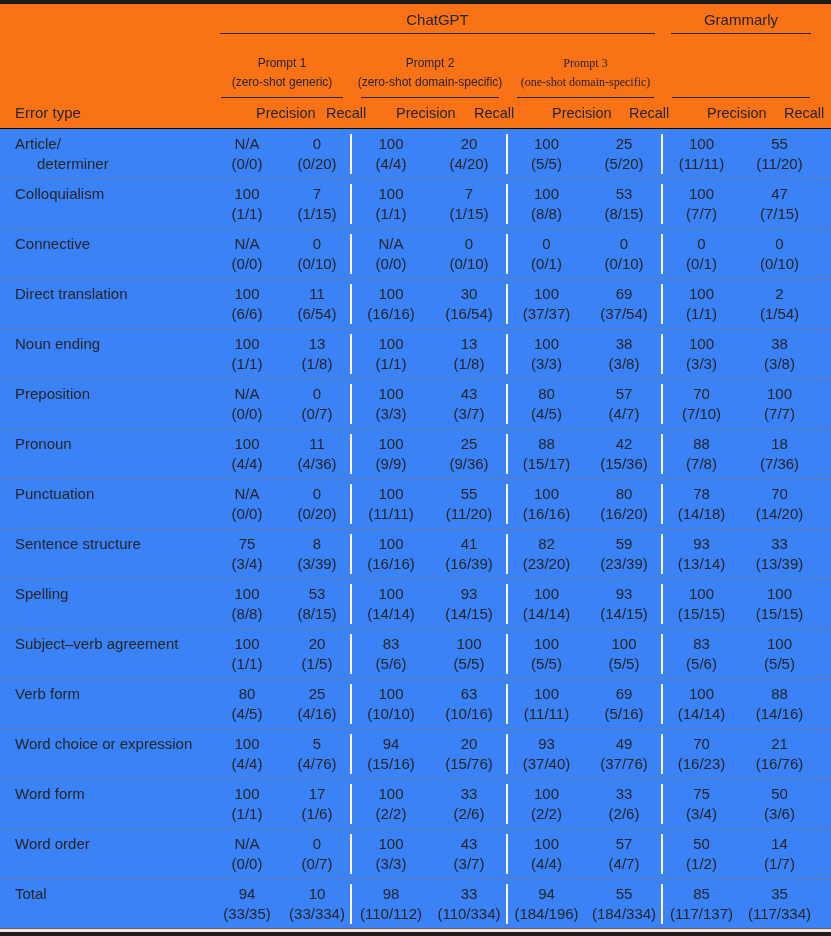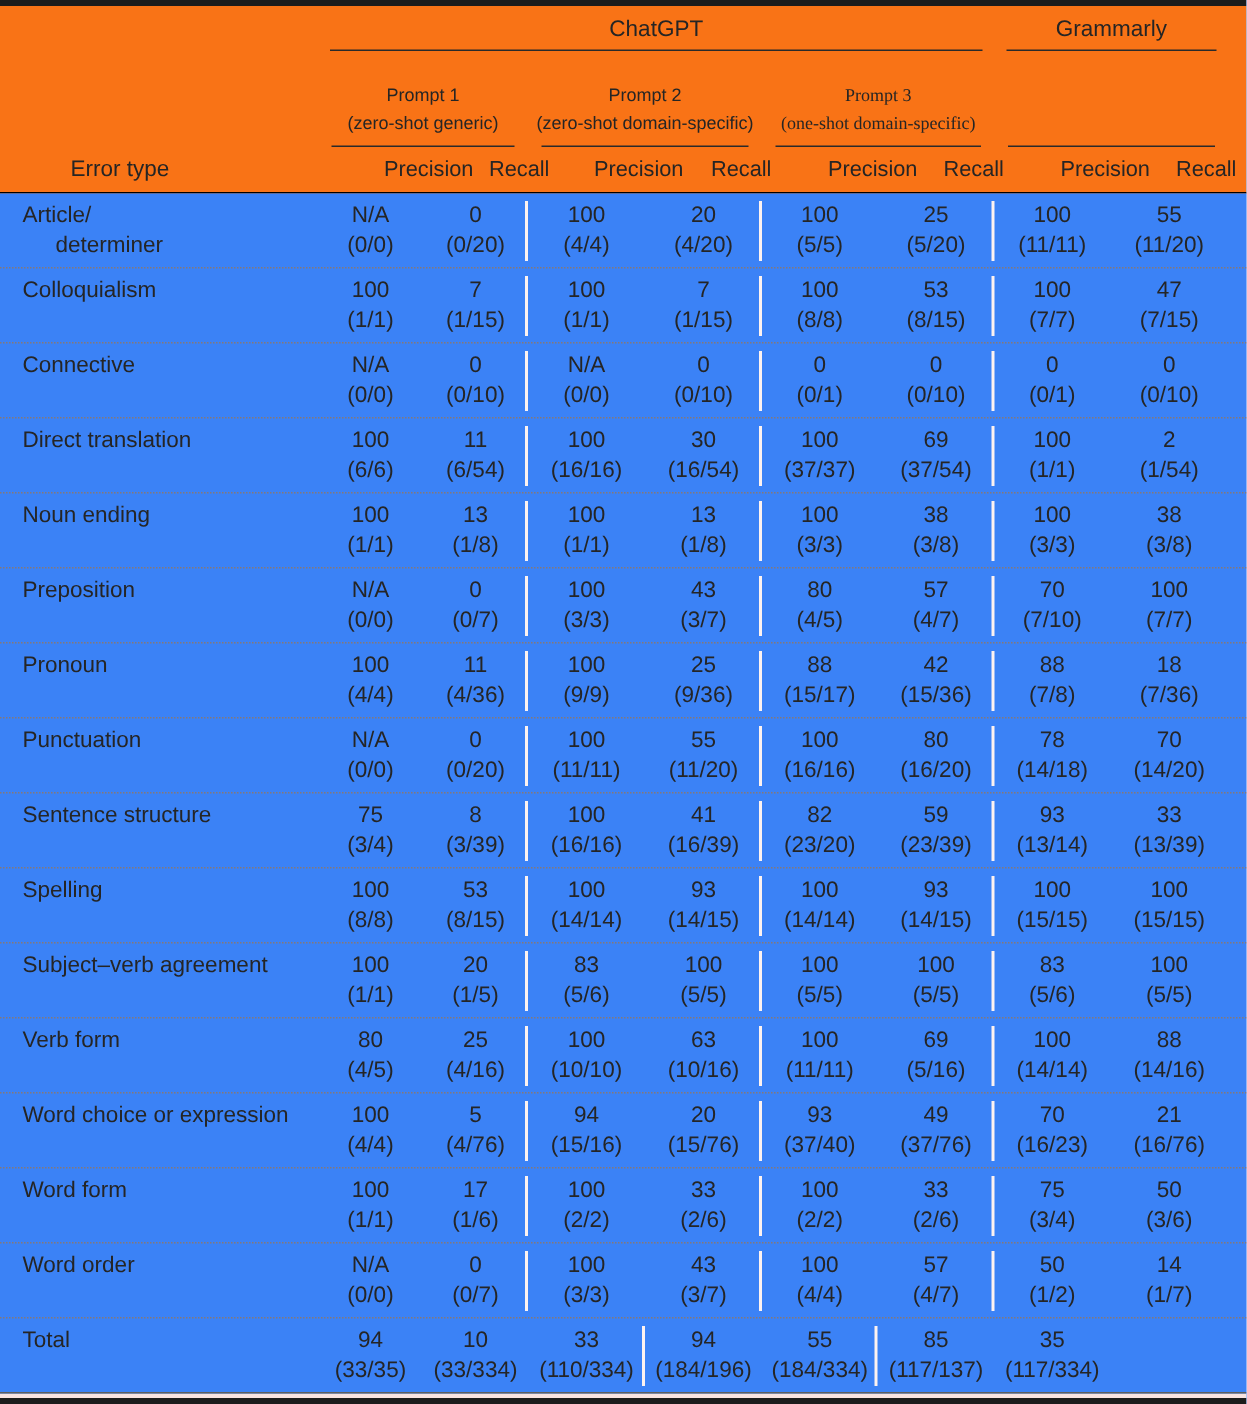"Error type" .corner { margin-left: 32px -> none }
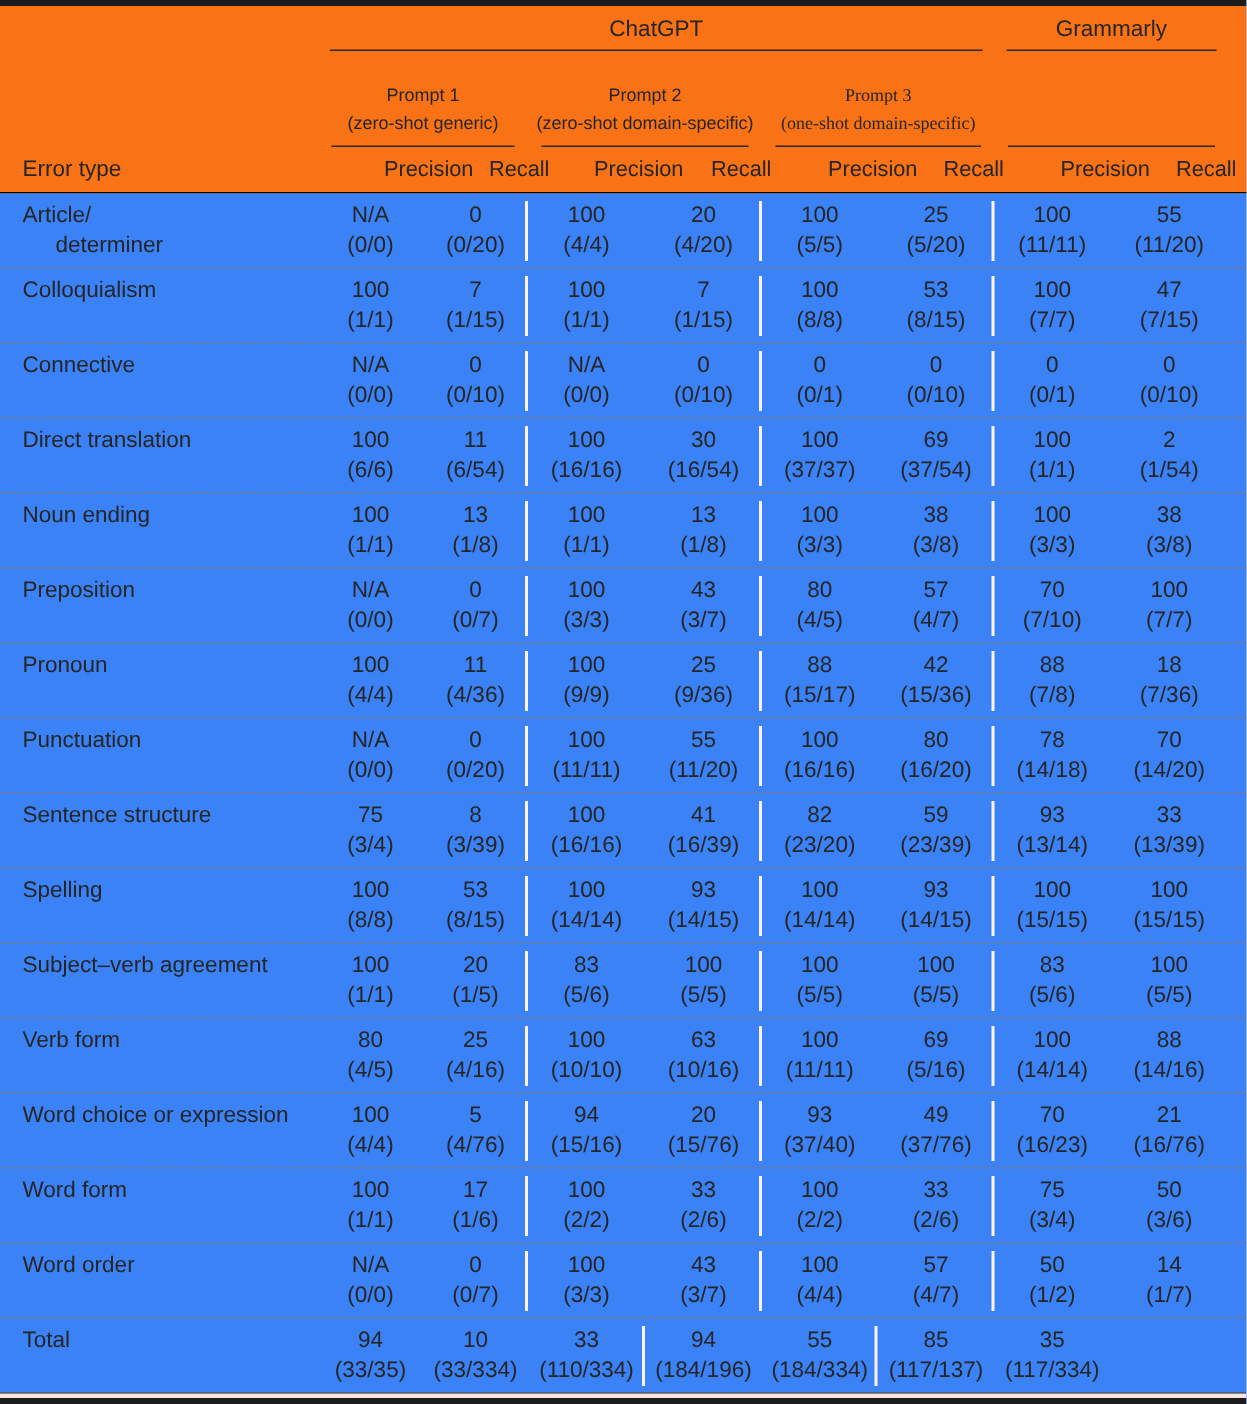"98" div.cell { html: none -> <div> <div>98</div> <div>(110/112)</div> </div> }
